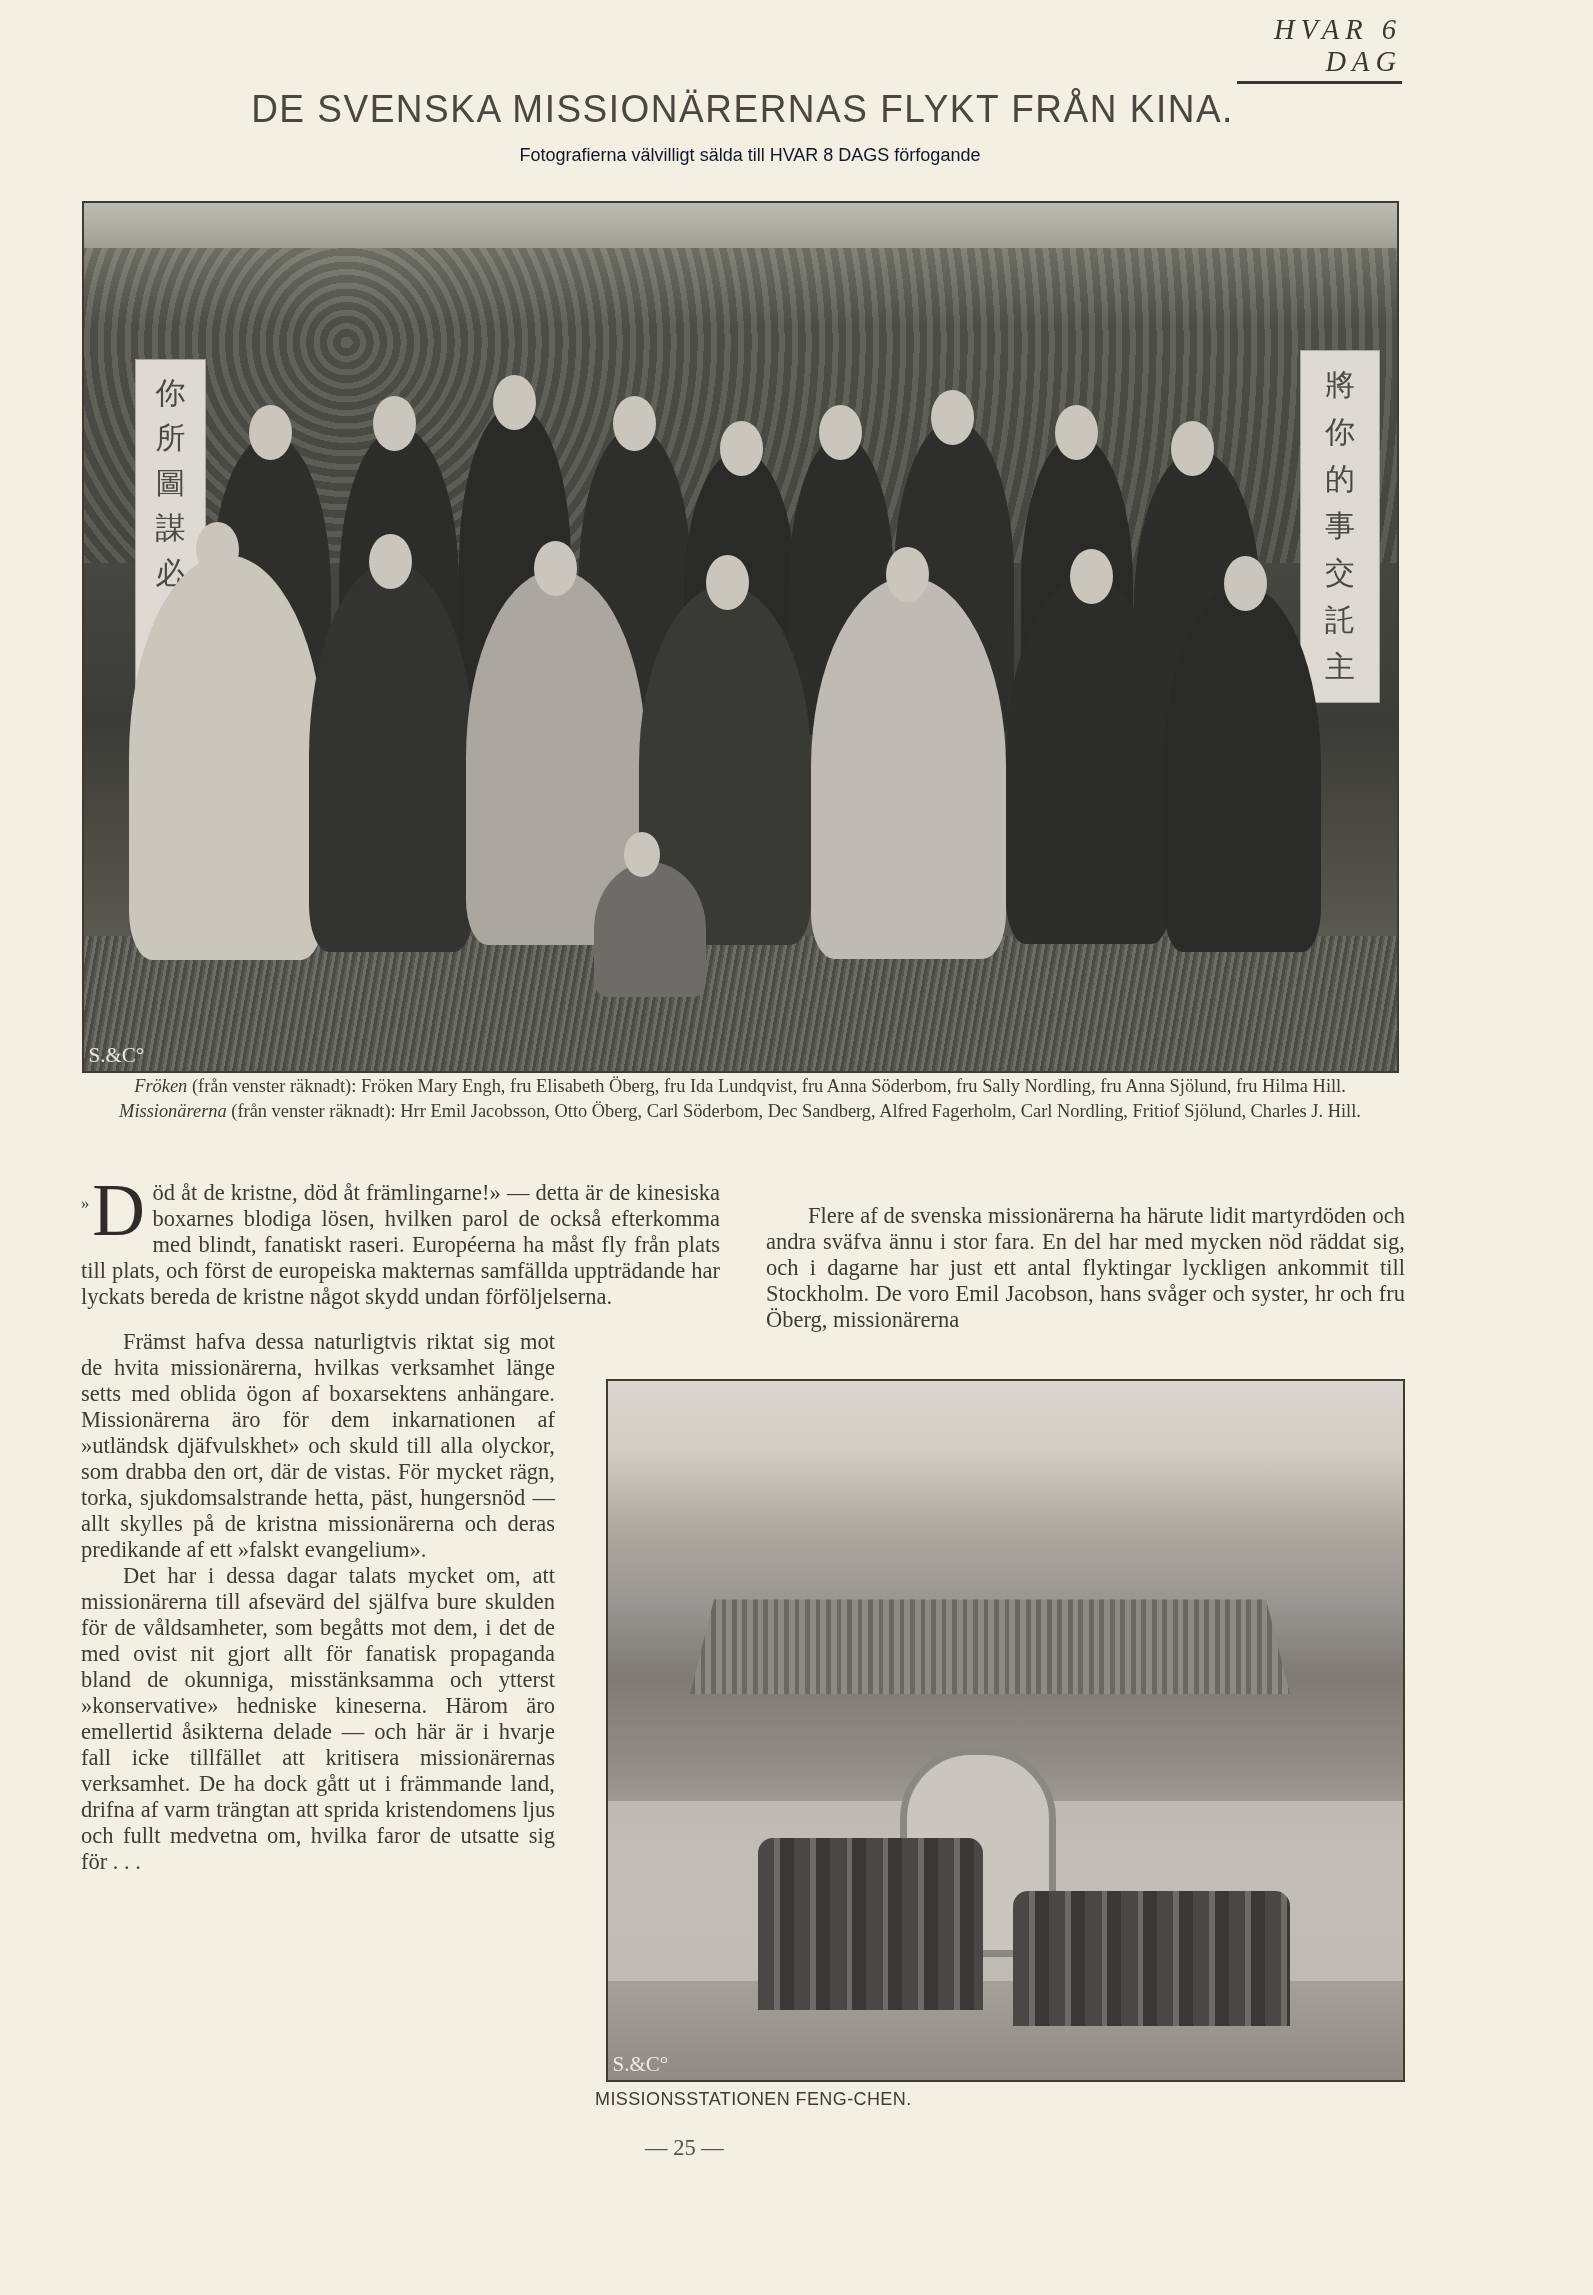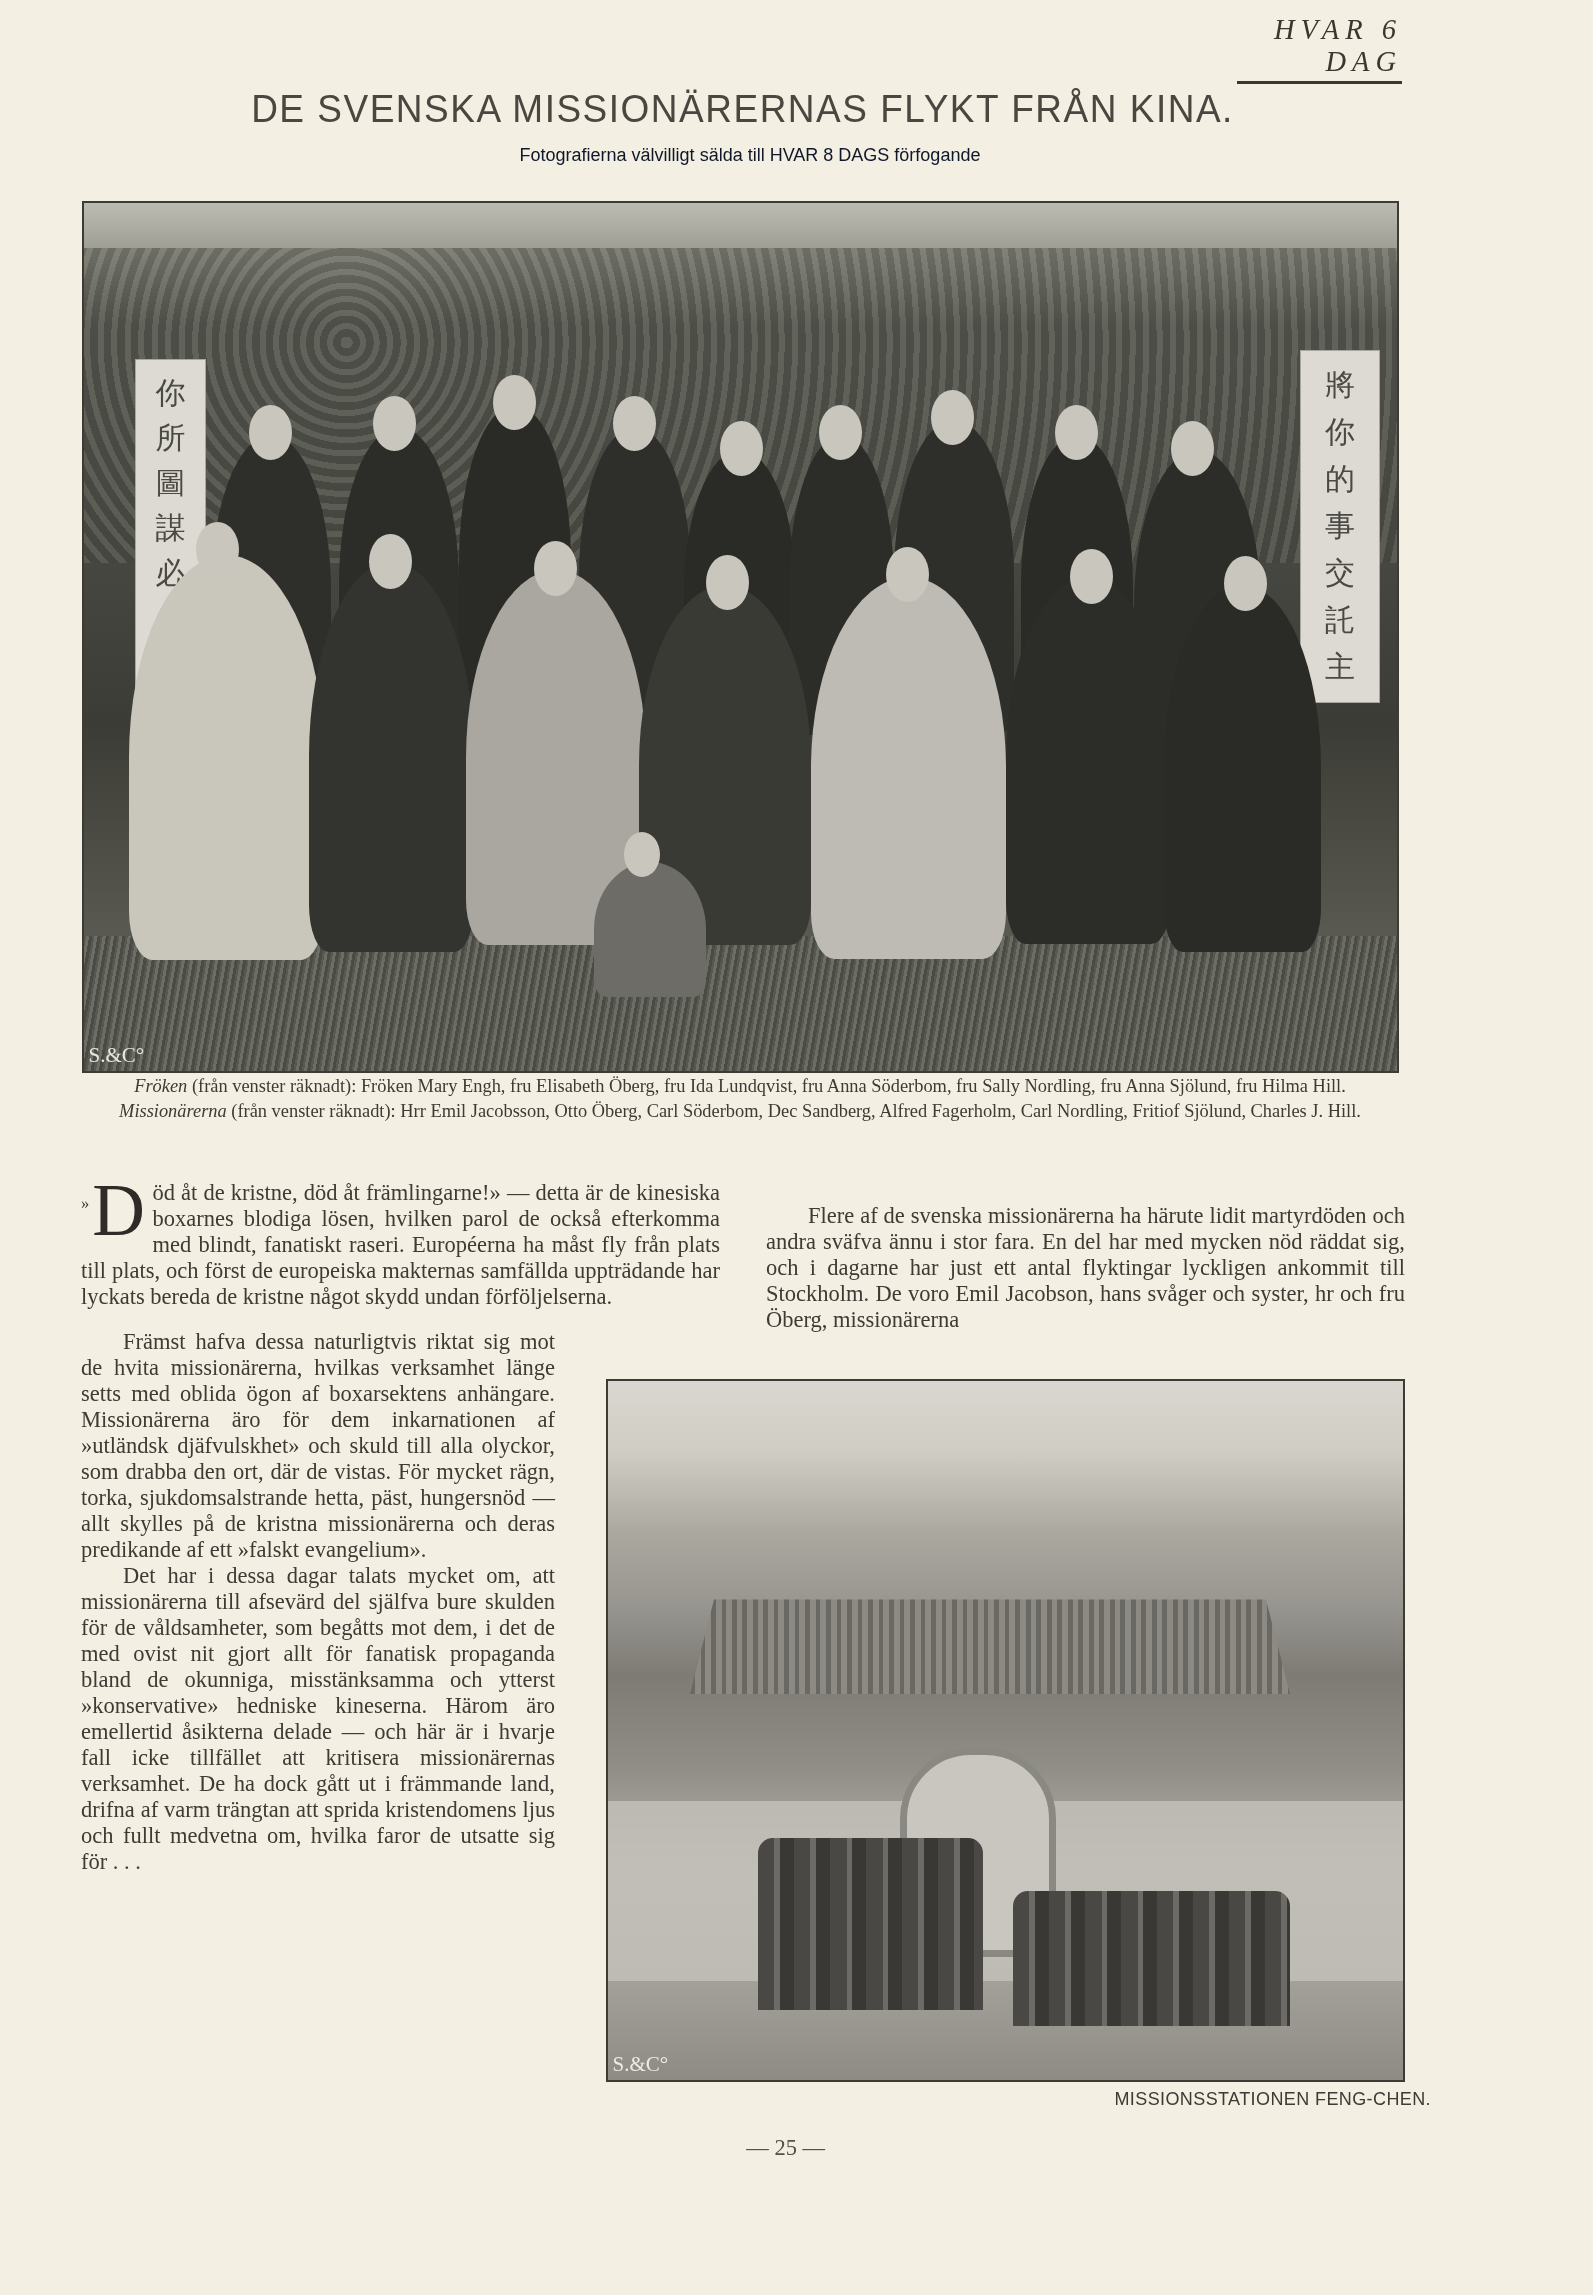"MISSIONSSTATIONEN FENG-CHEN." .caption-bottom { left: 636px -> 595px; text-align: right -> left }
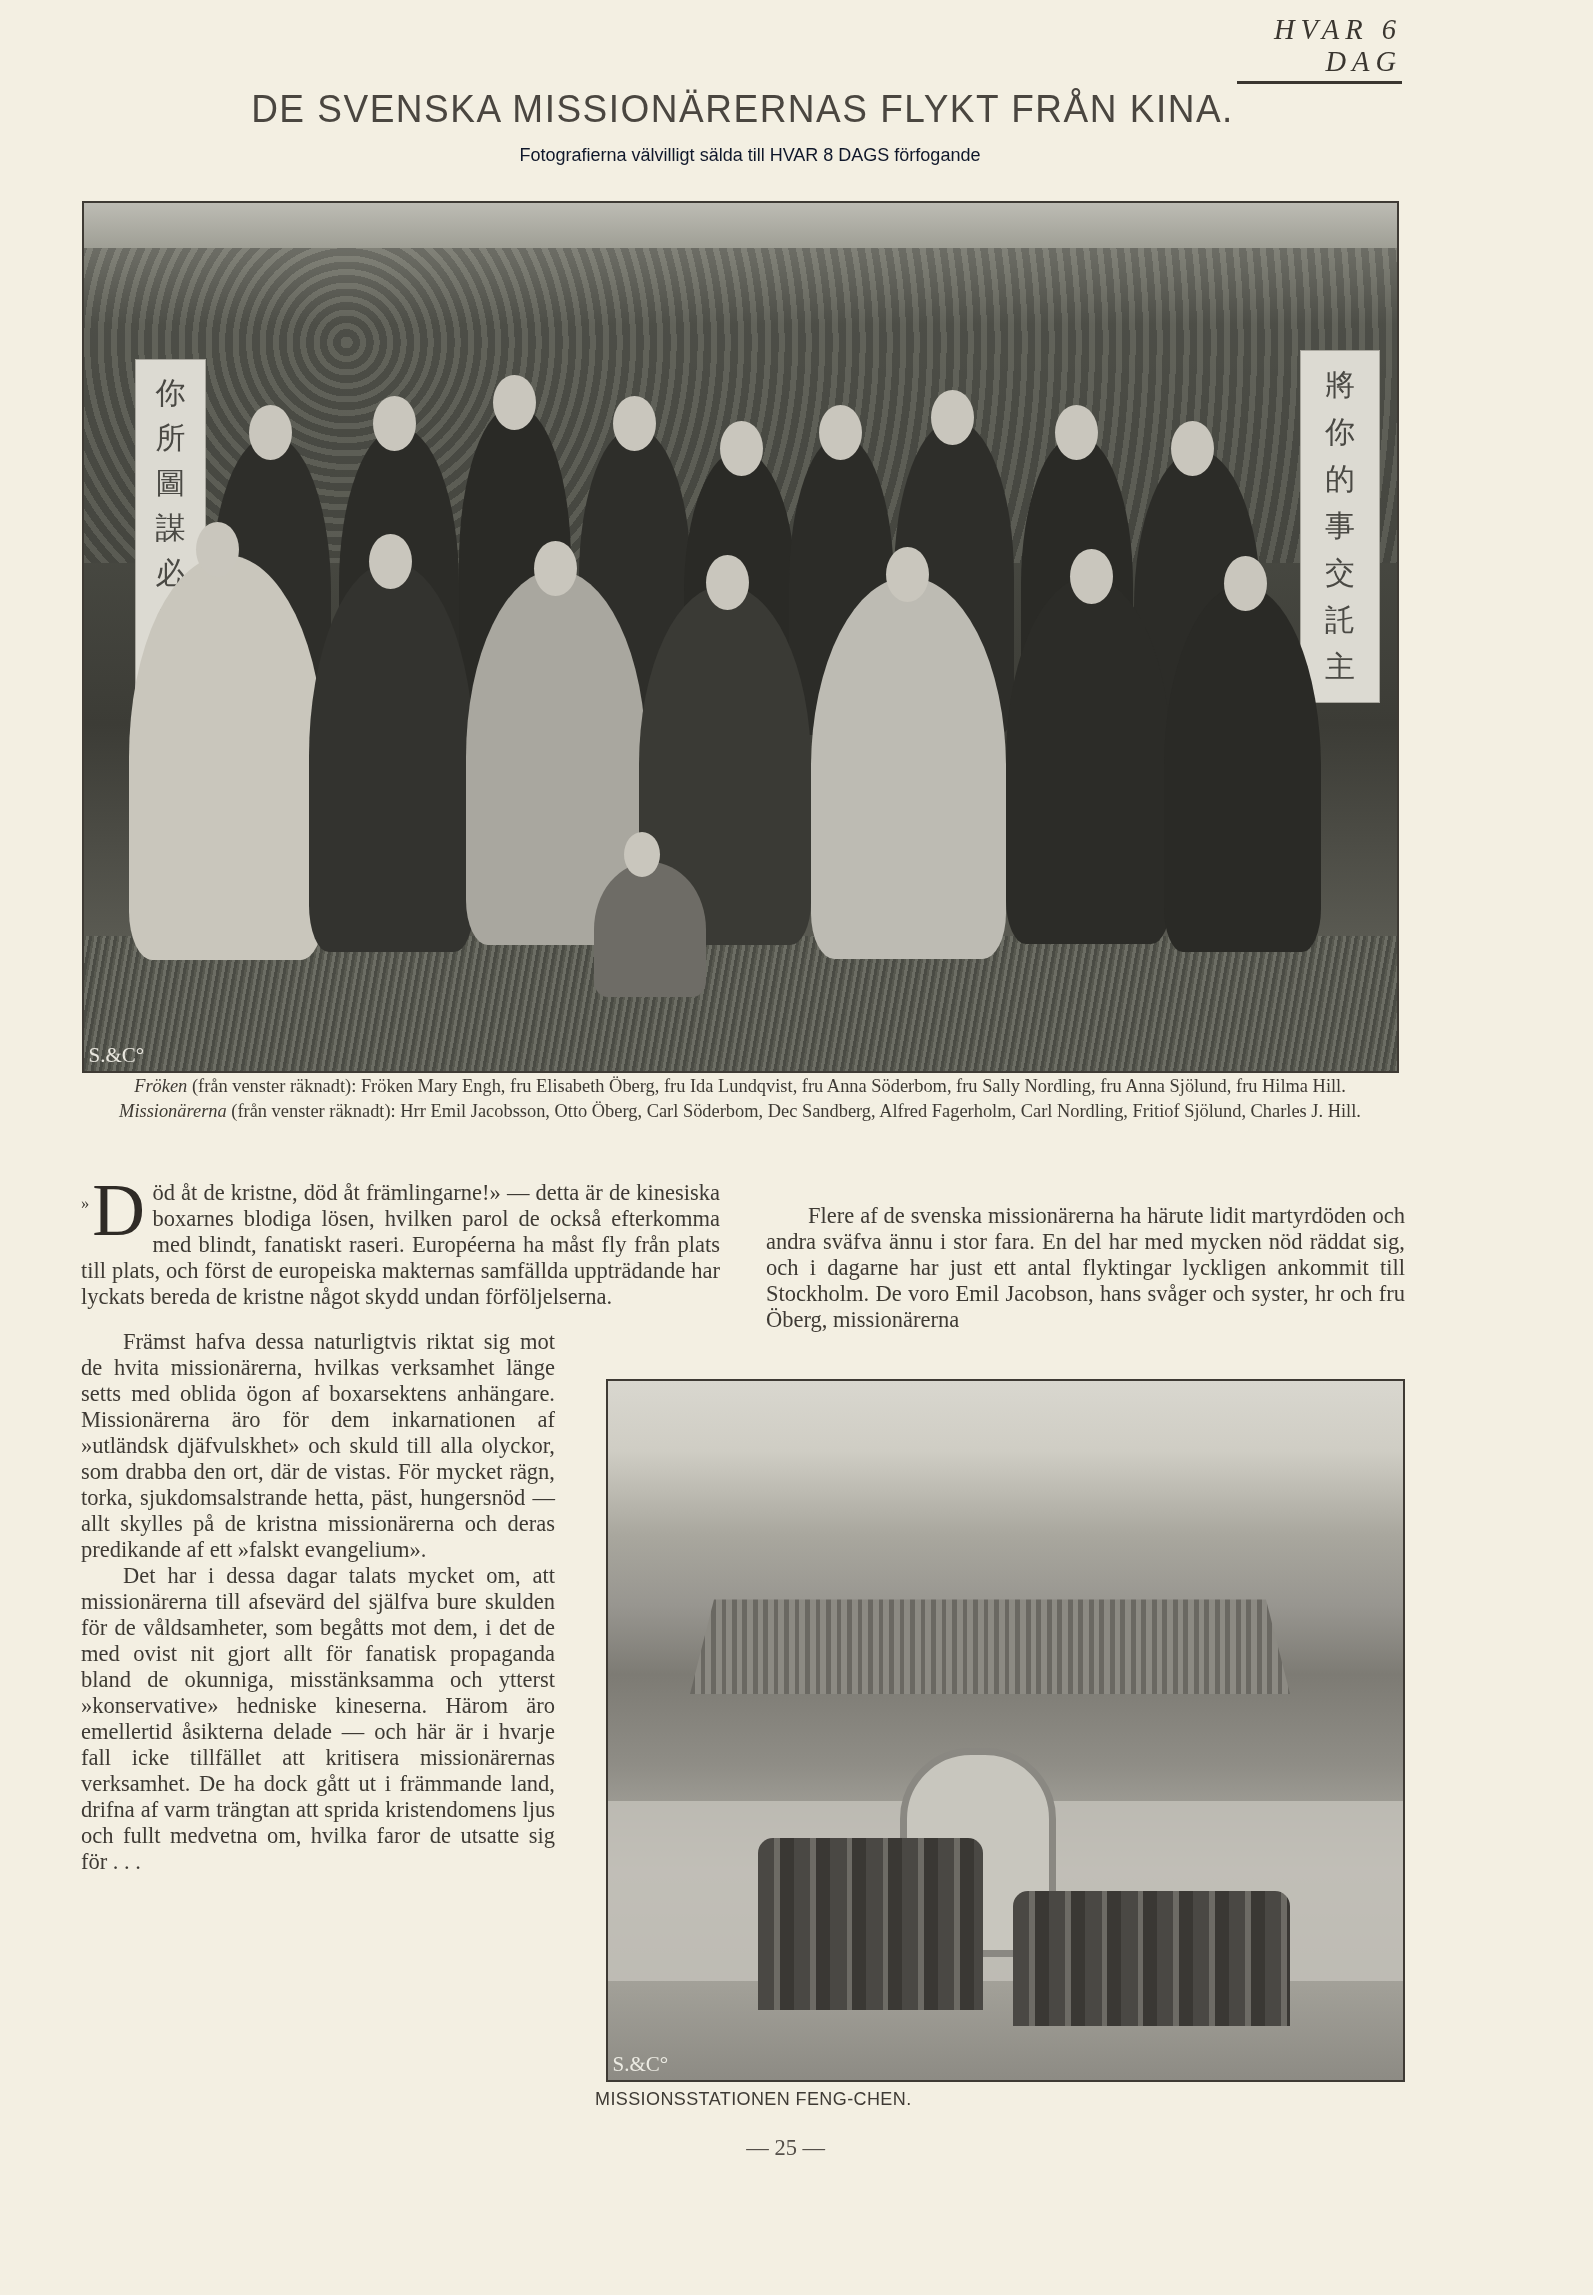"— 25 —" .page-number { text-align: right -> left }
